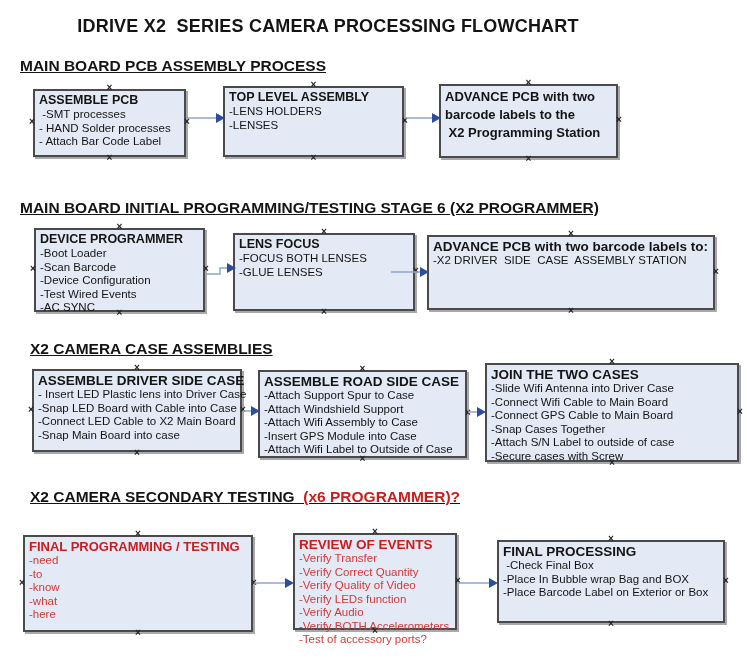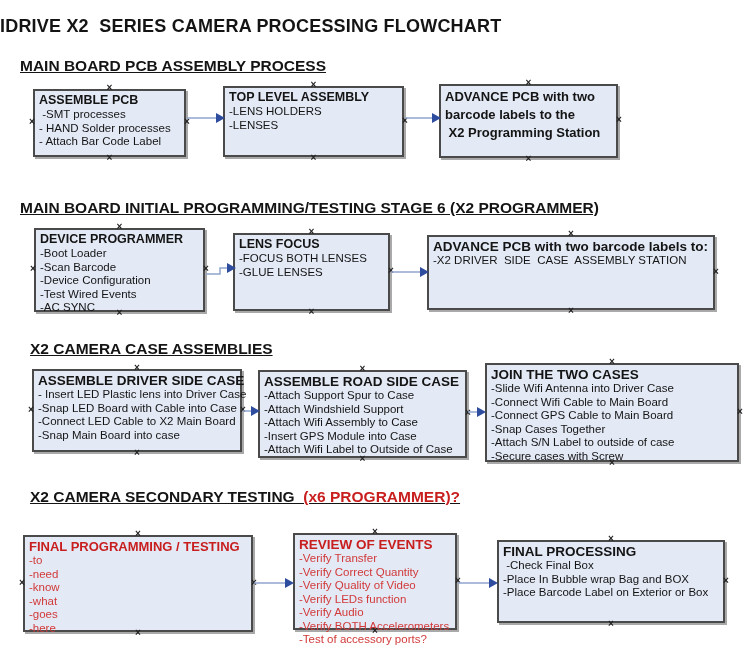"IDRIVE X2 SERIES CAMERA PROCESSING" .main-title { text-align: none -> center }
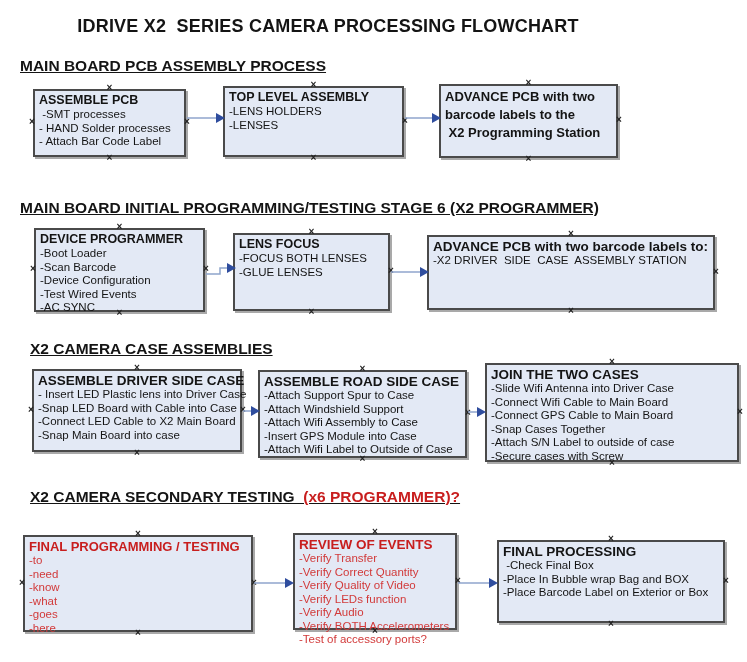"LENS FOCUS" div.box { width: 157px -> 182px }
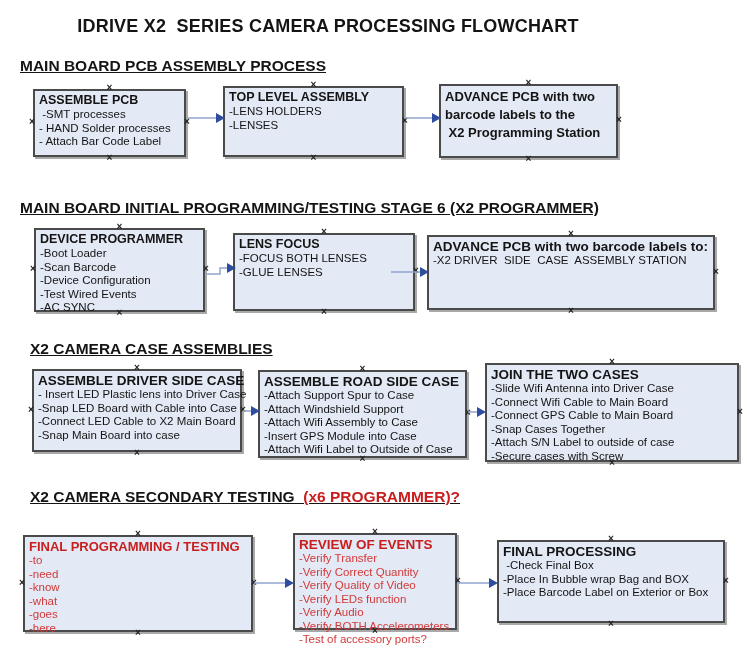"-to" div.line { order: before "-need" -> after "-need" }
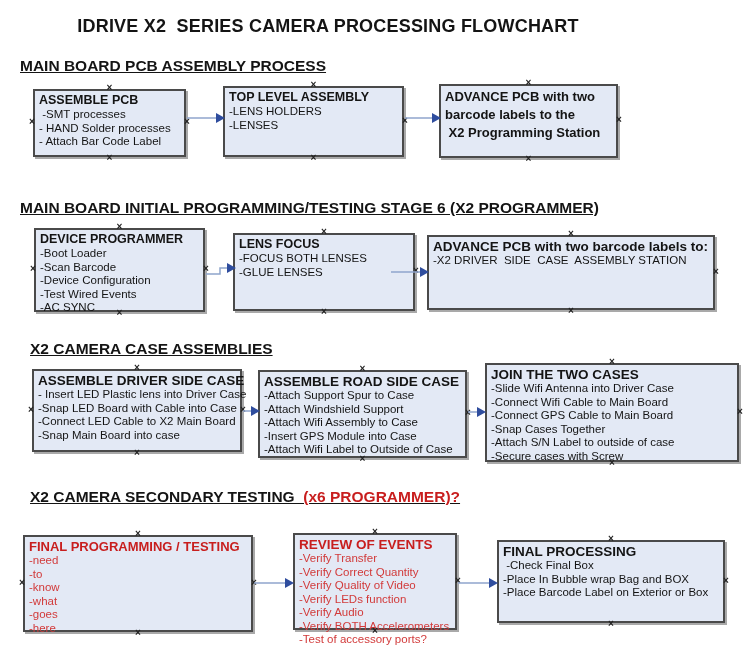"-goes" div.line { html: <div>-goes</div> -> none }
